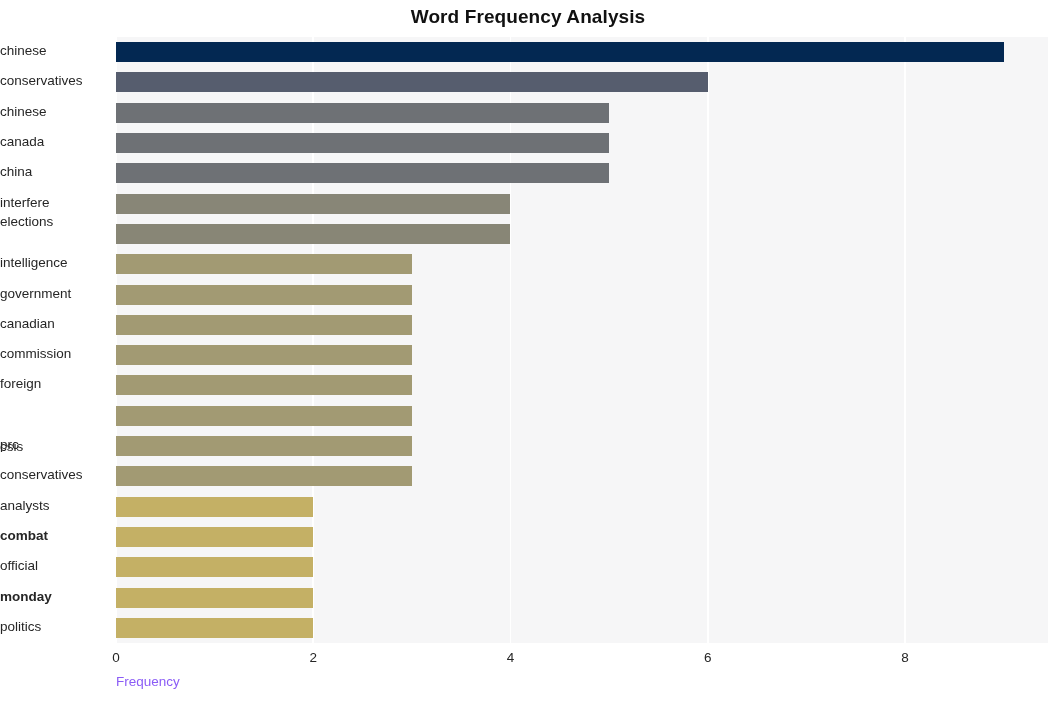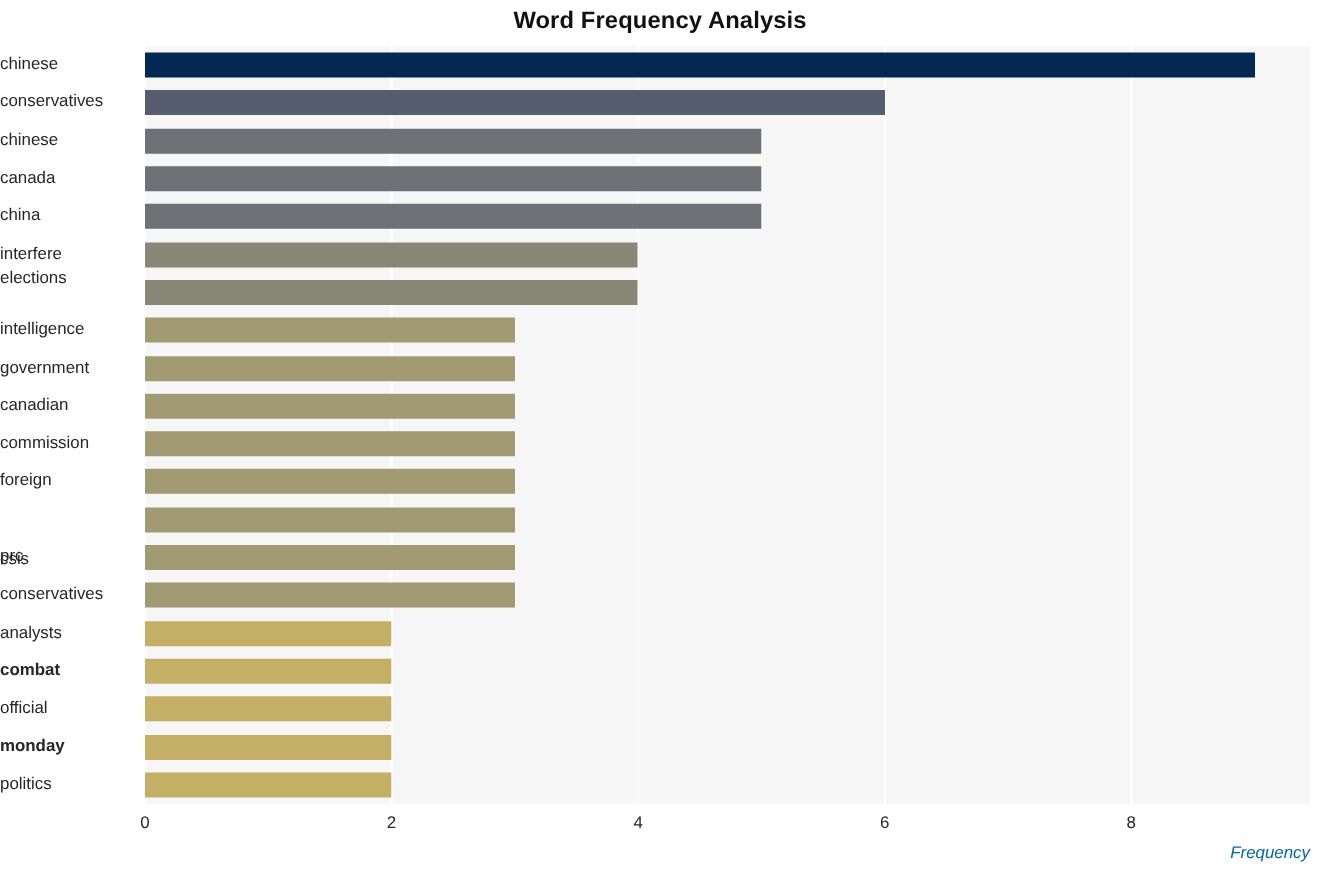"Frequency" #x-axis-title { color: #0369a1 -> #8b5cf6; font-style: italic -> none; text-align: right -> left }
